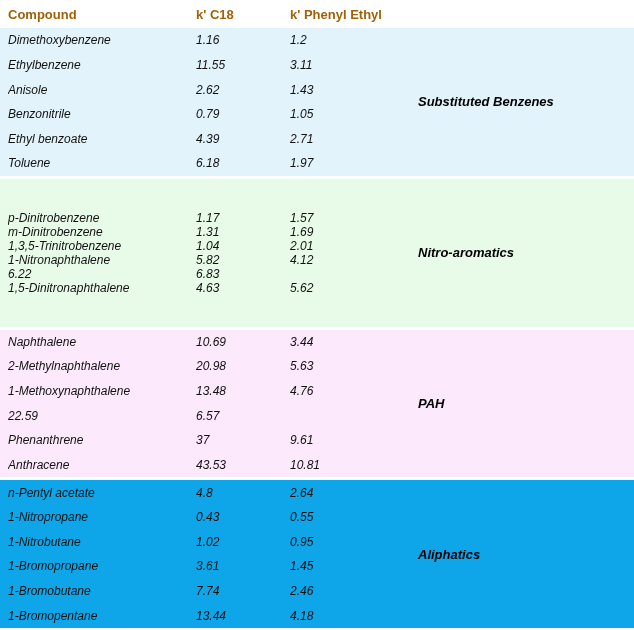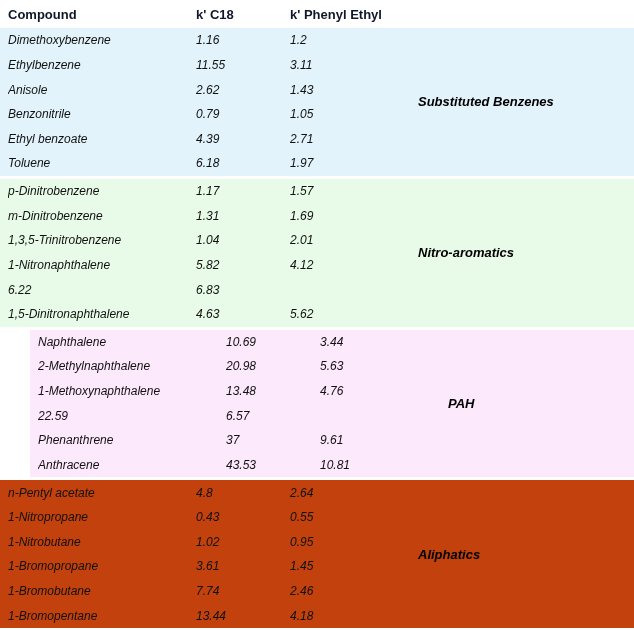"Compound" .header-row { color: #0f172a -> #a16207 }
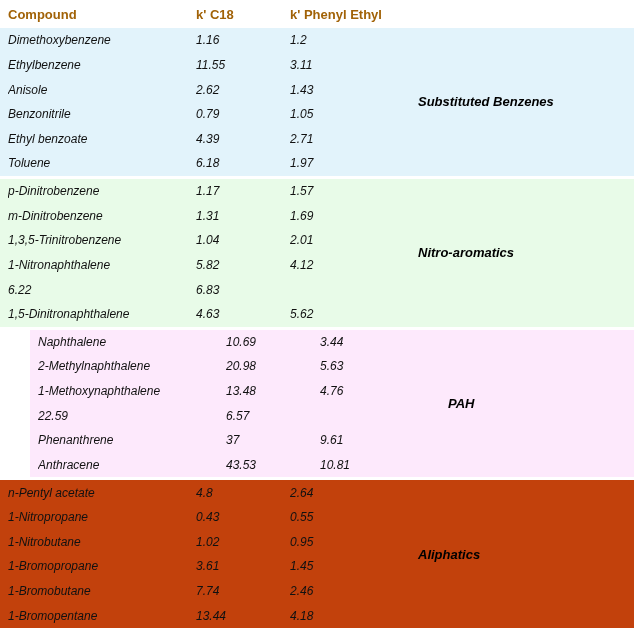"p-Dinitrobenzene" div.group { align-items: none -> center }
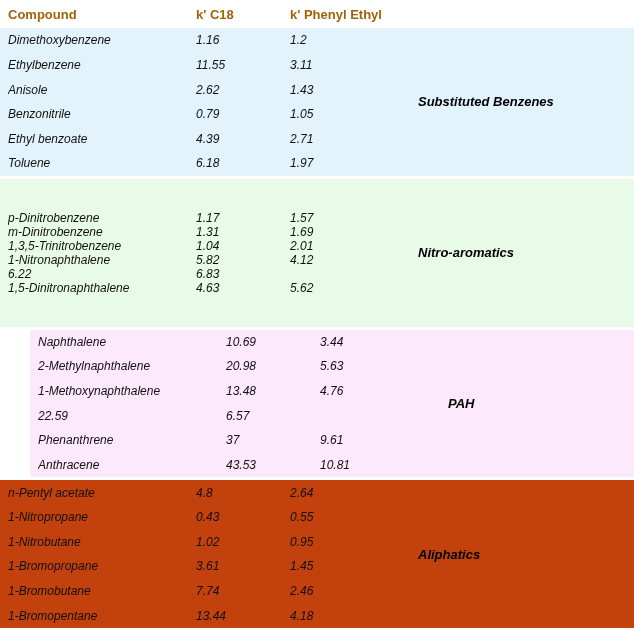"Naphthalene" div.group { margin-left: 30px -> none }
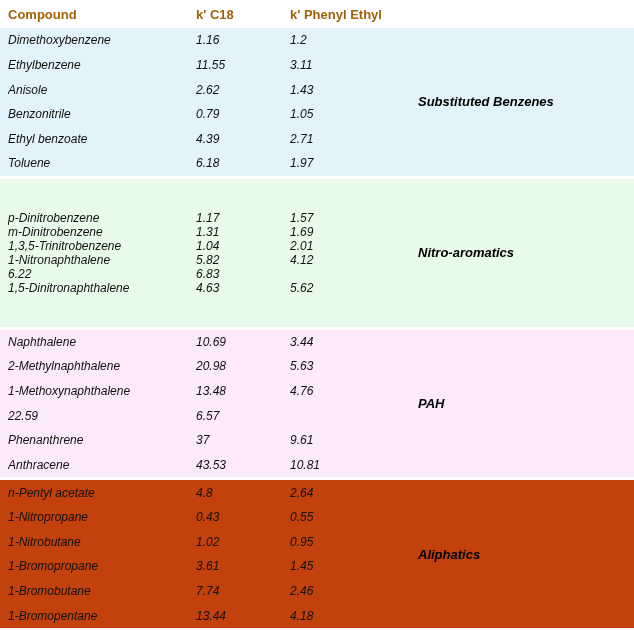"n-Pentyl acetate" div.group { background: #c2410c -> #0ea5e9 }
